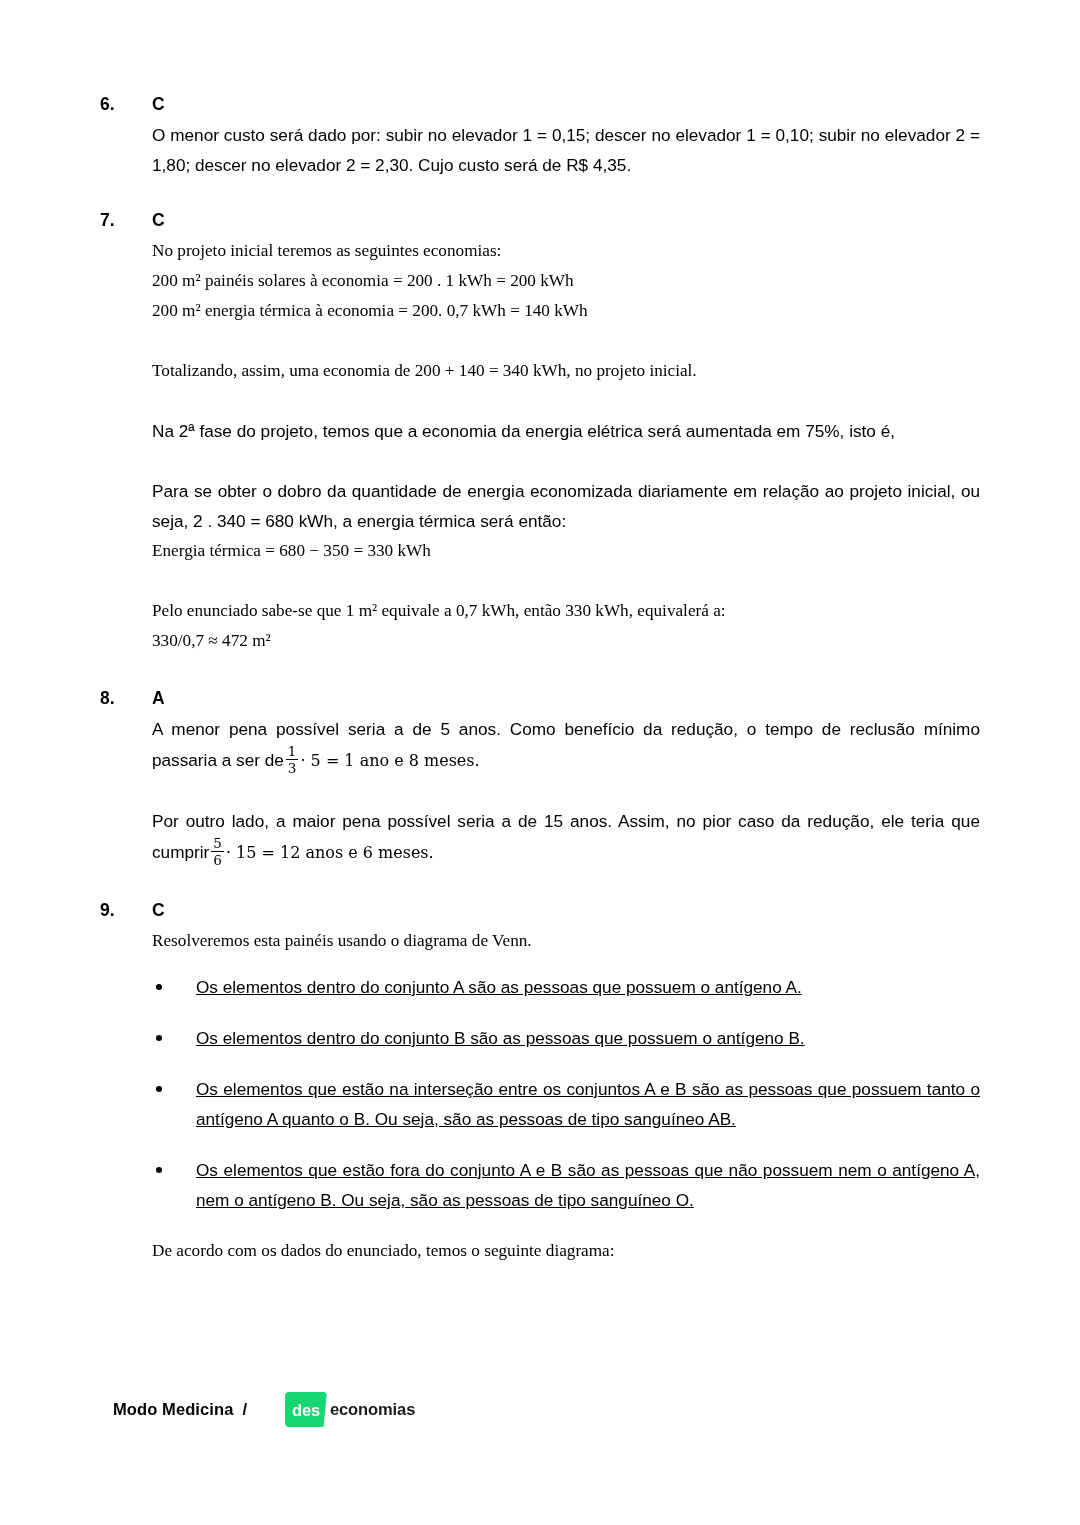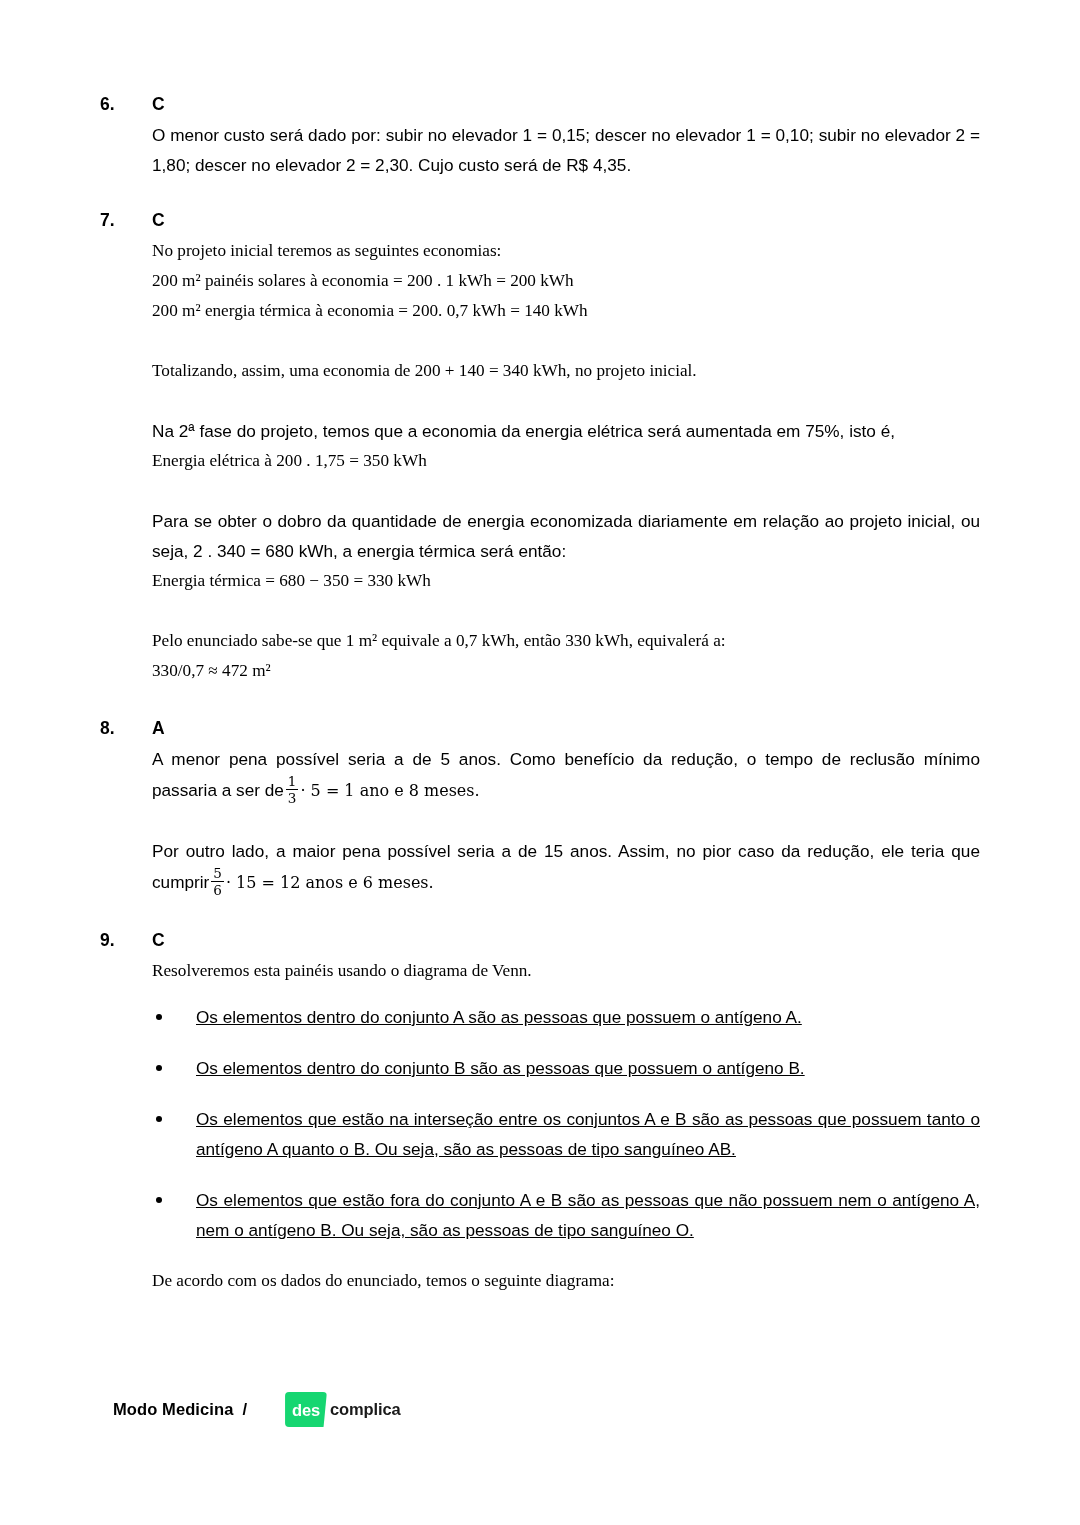"Energia elétrica à 200 ." p.body { html: <p>Energia elétrica à 200 . 1,75 = 350 kWh</p> -> none }
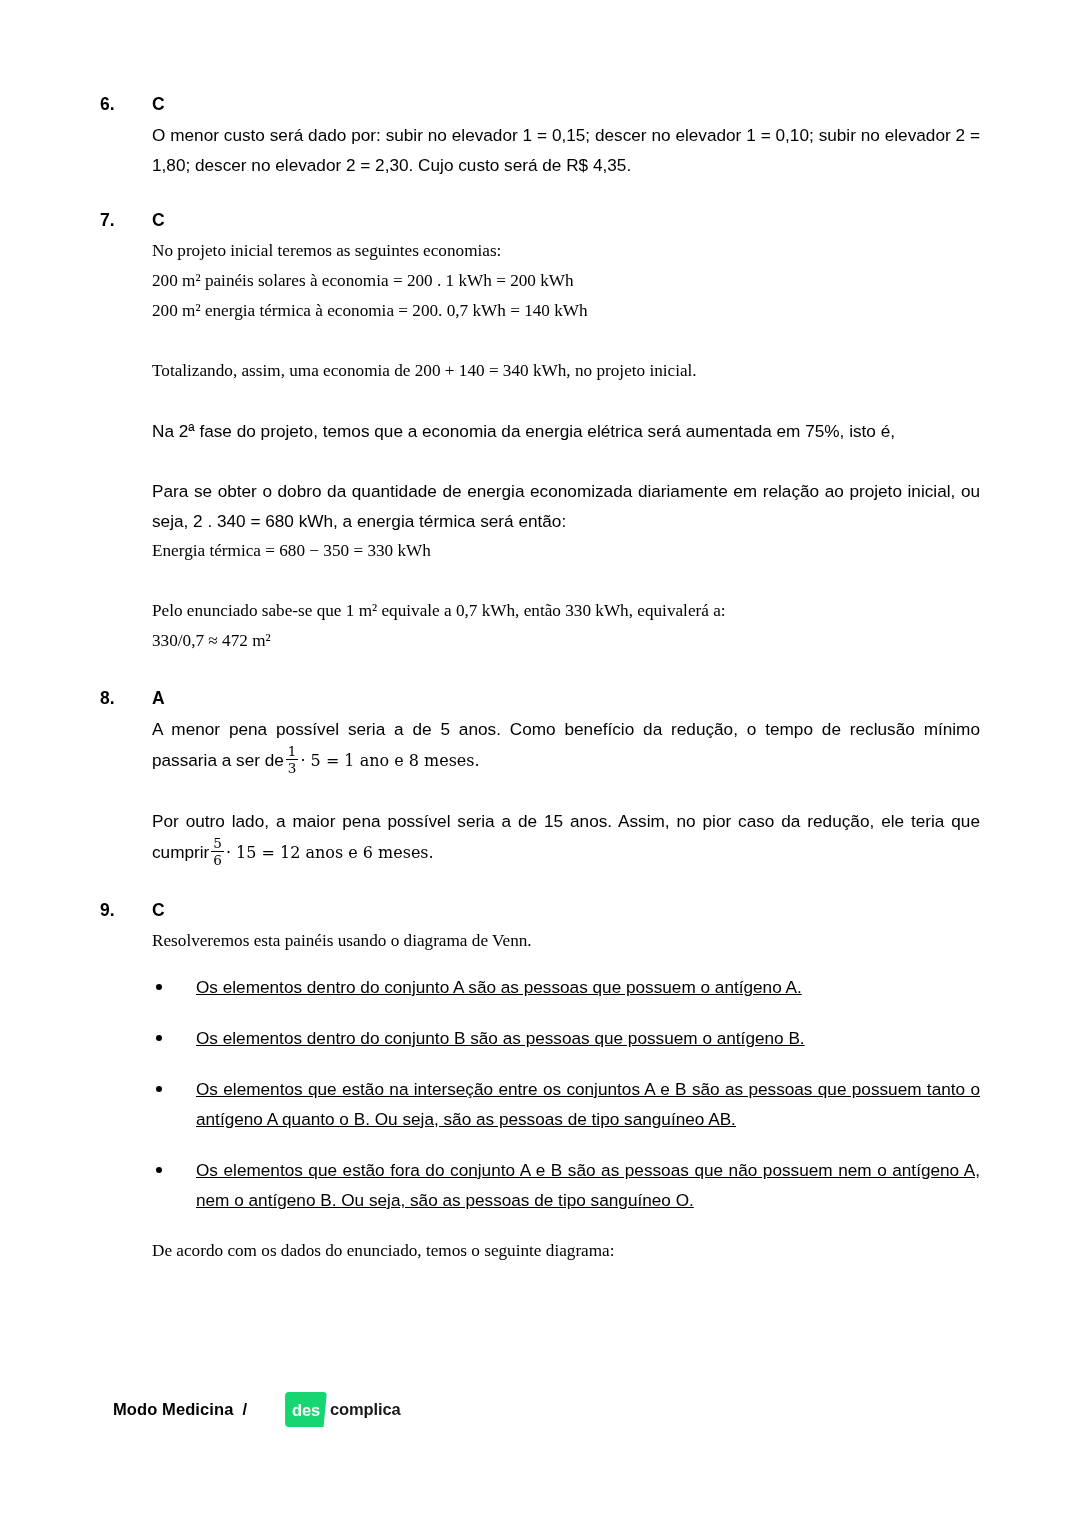"complica" span.logo-word { text: complica -> economias }
